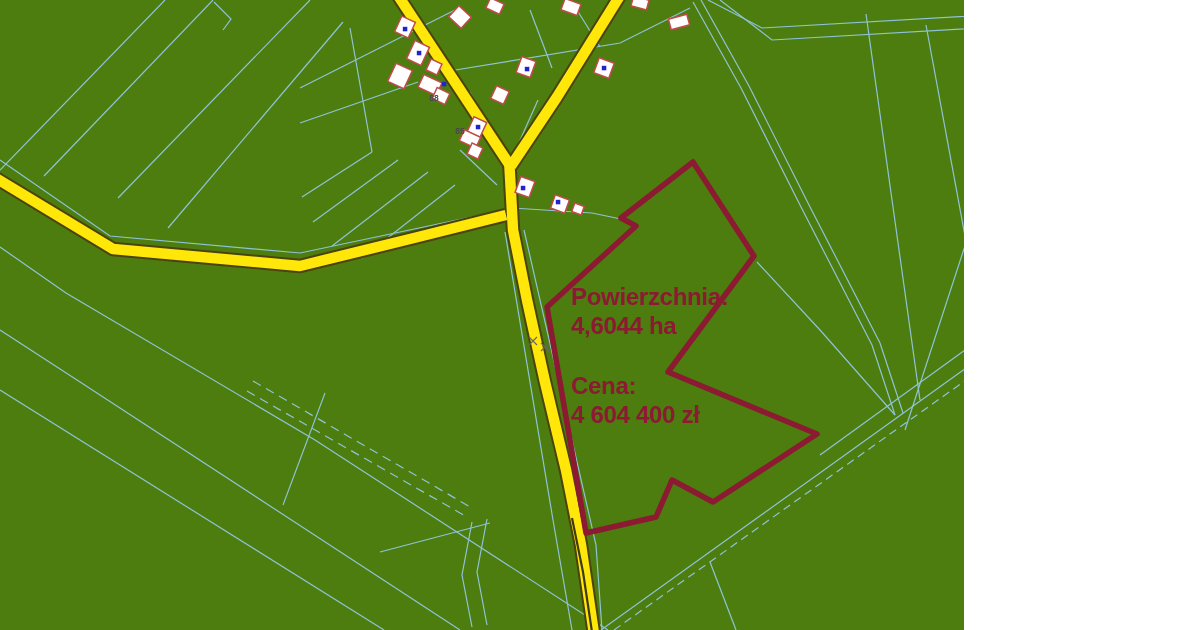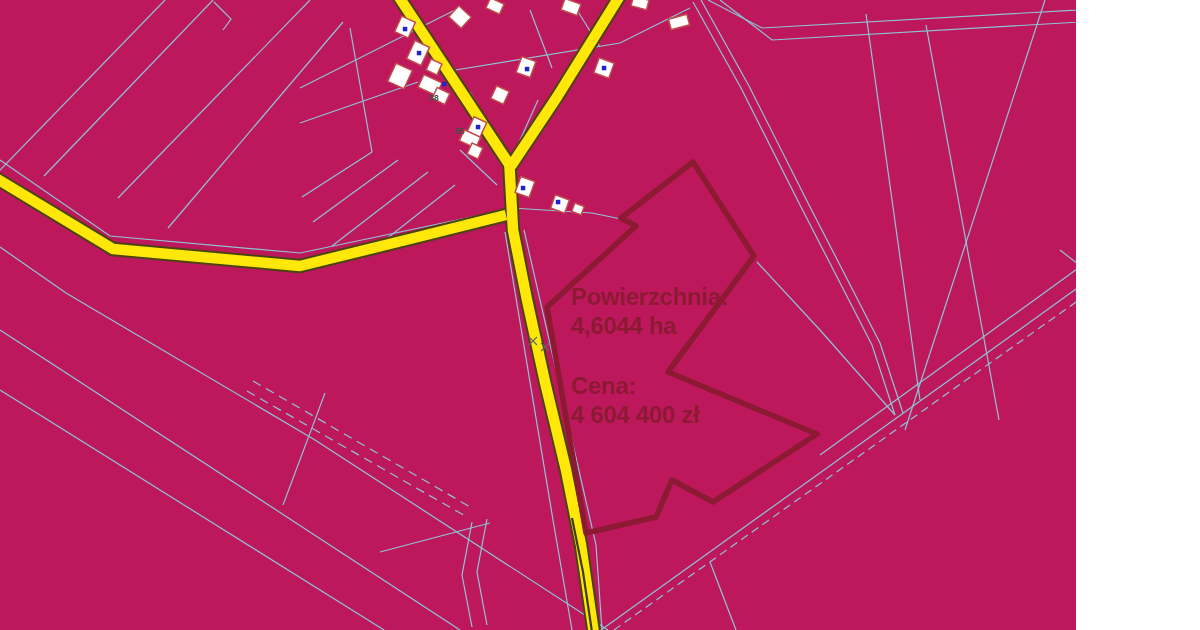"88" .stage { background: #be185d -> #4d7c0f; width: 1076px -> 964px }
